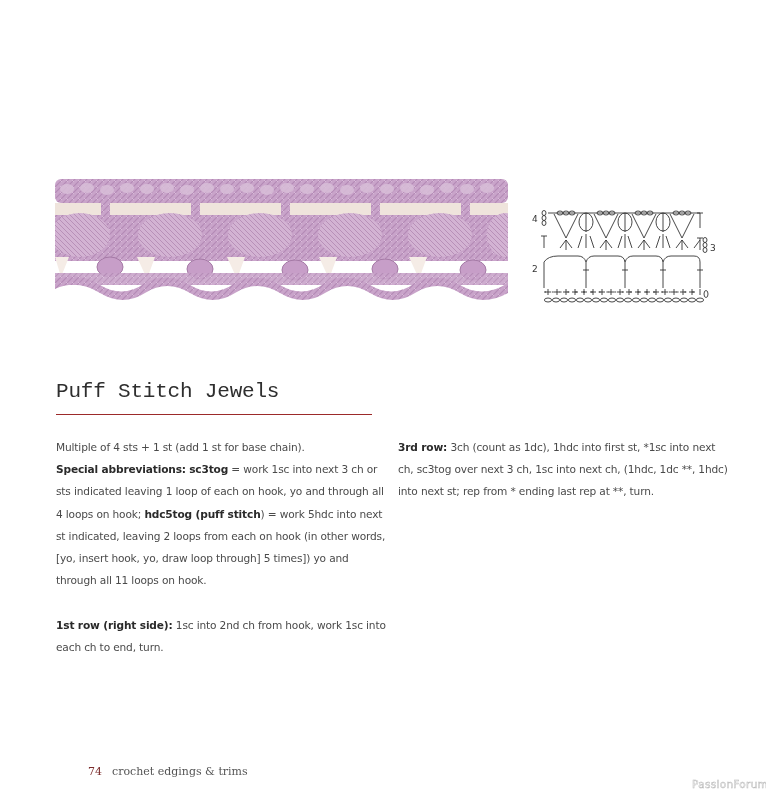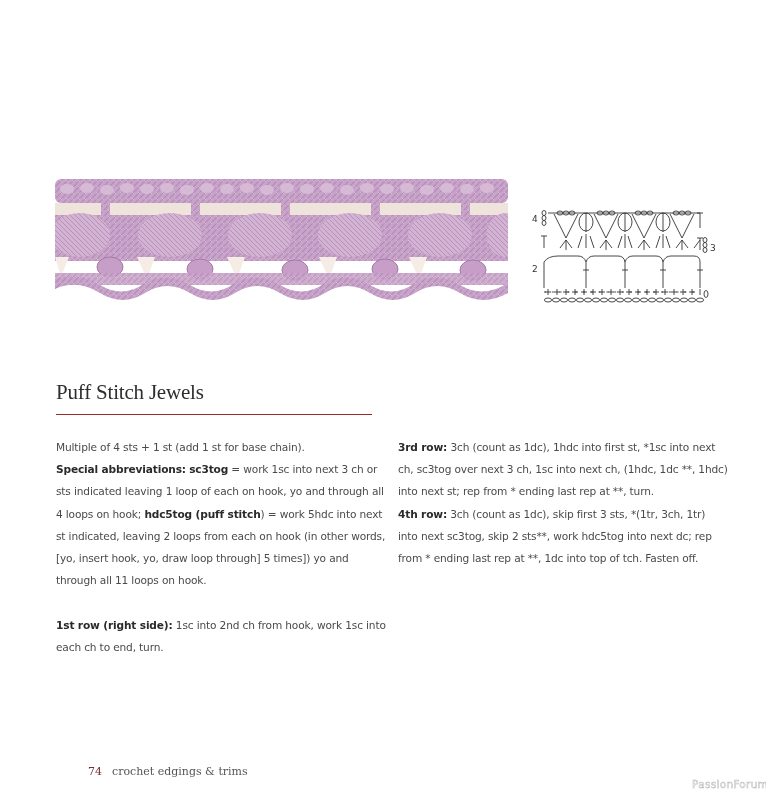"Puff Stitch Jewels" .title { font-family: Liberation Serif, serif -> Liberation Mono, monospace }
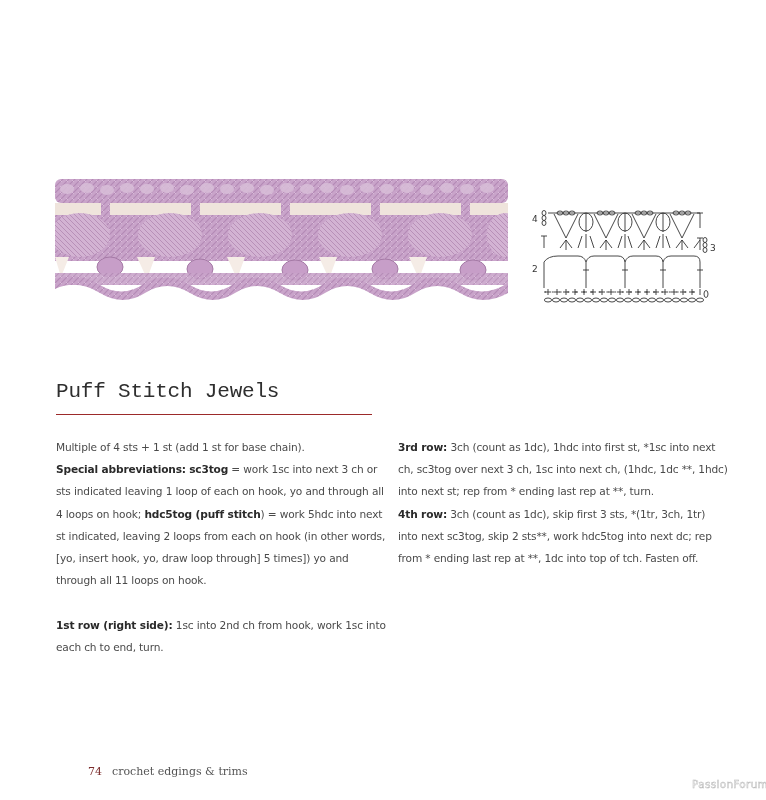"4th row: 3ch (count as" p { html: <p><b>4th row:</b><span> 3ch (count as 1dc), skip first 3 sts, *(1tr, 3ch, 1tr) into next sc3tog, skip 2 sts**, work hdc5tog into next dc; rep from * ending last rep at **, 1dc into top of tch. Fasten off.</span></p> -> none }
